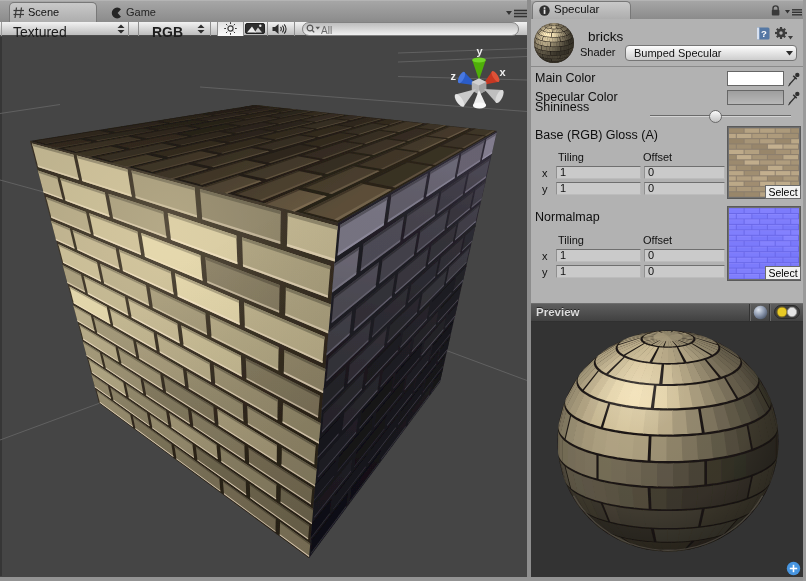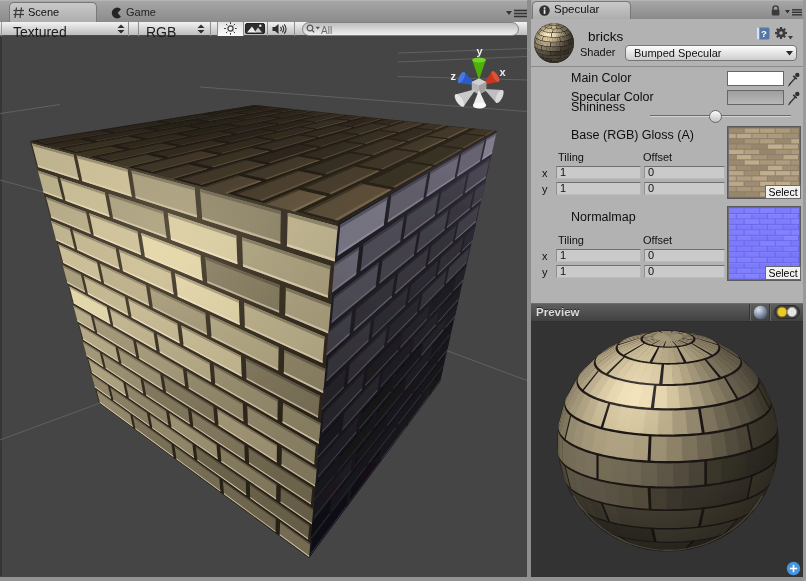"RGB" div.abs { font-weight: none -> bold; left: 146px -> 152px }
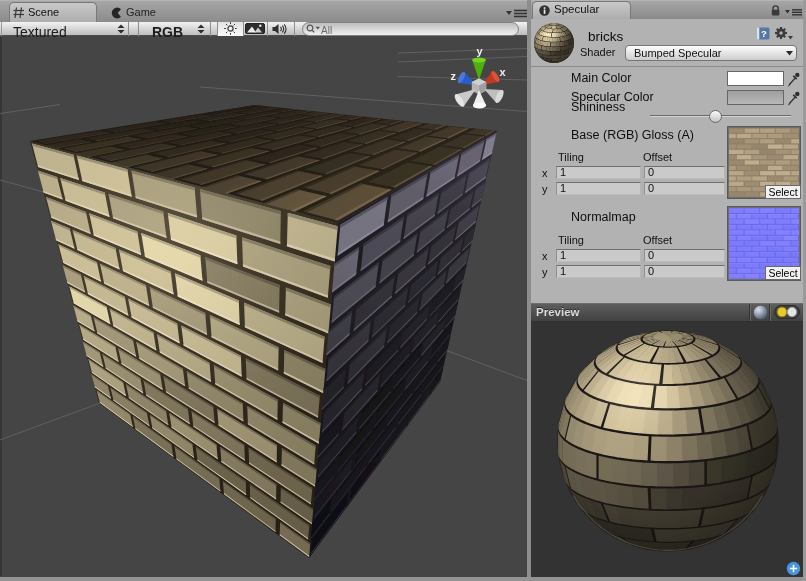"Main Color" .lbl { margin-left: 36px -> none }
